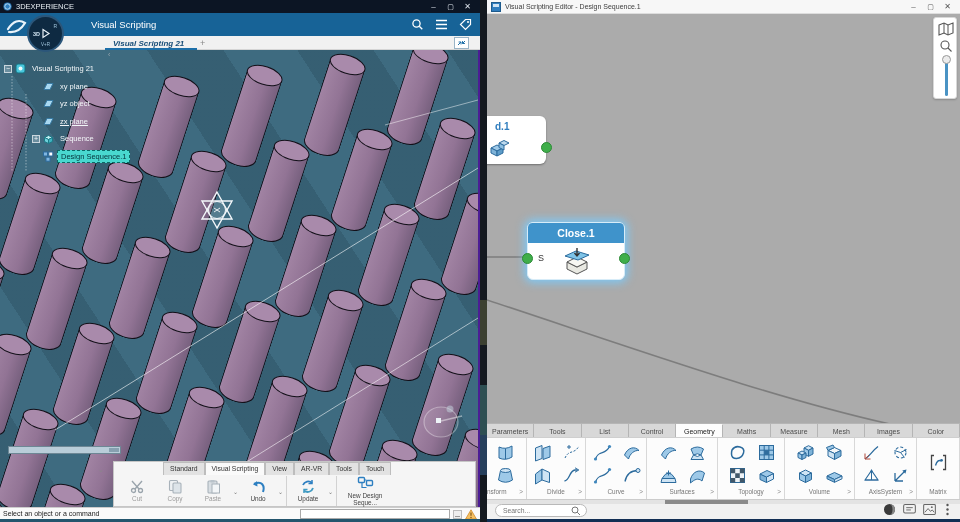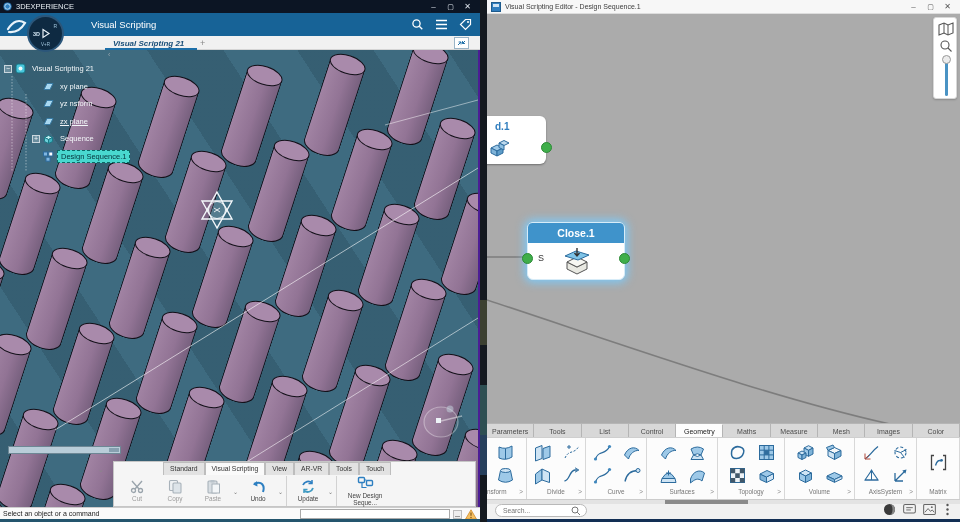"yz nsform" span.tlab { text: nsform -> object }
